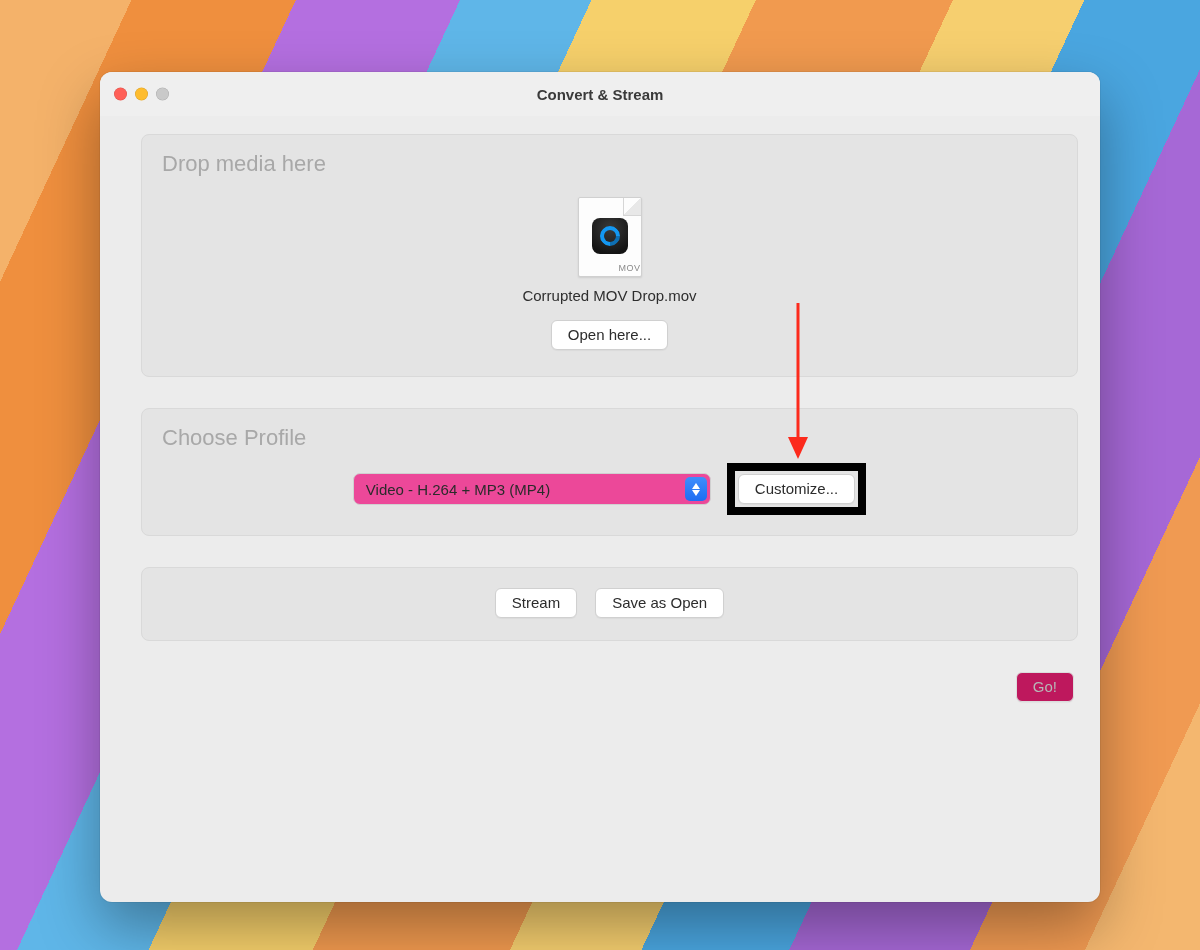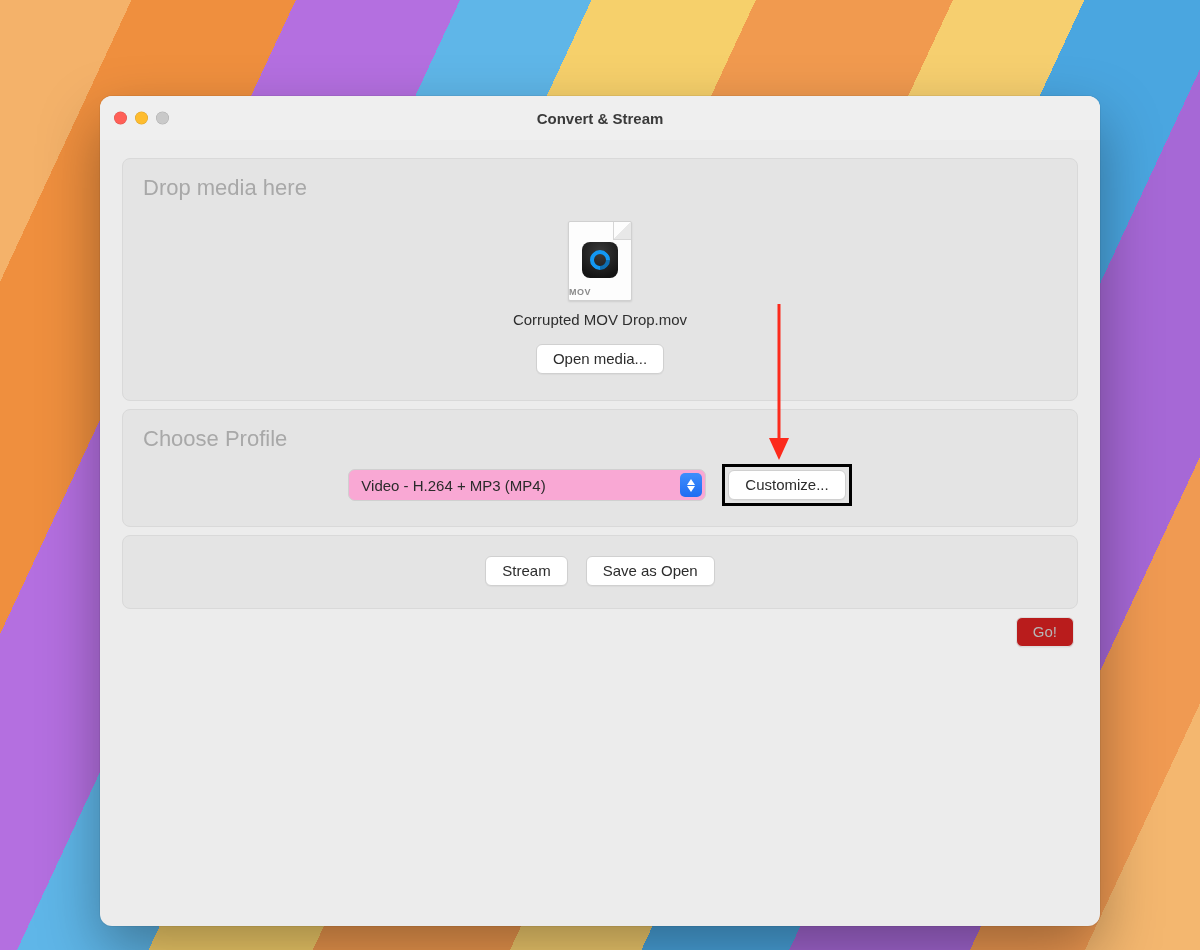"Convert & Stream" .window { top: 96px -> 72px }
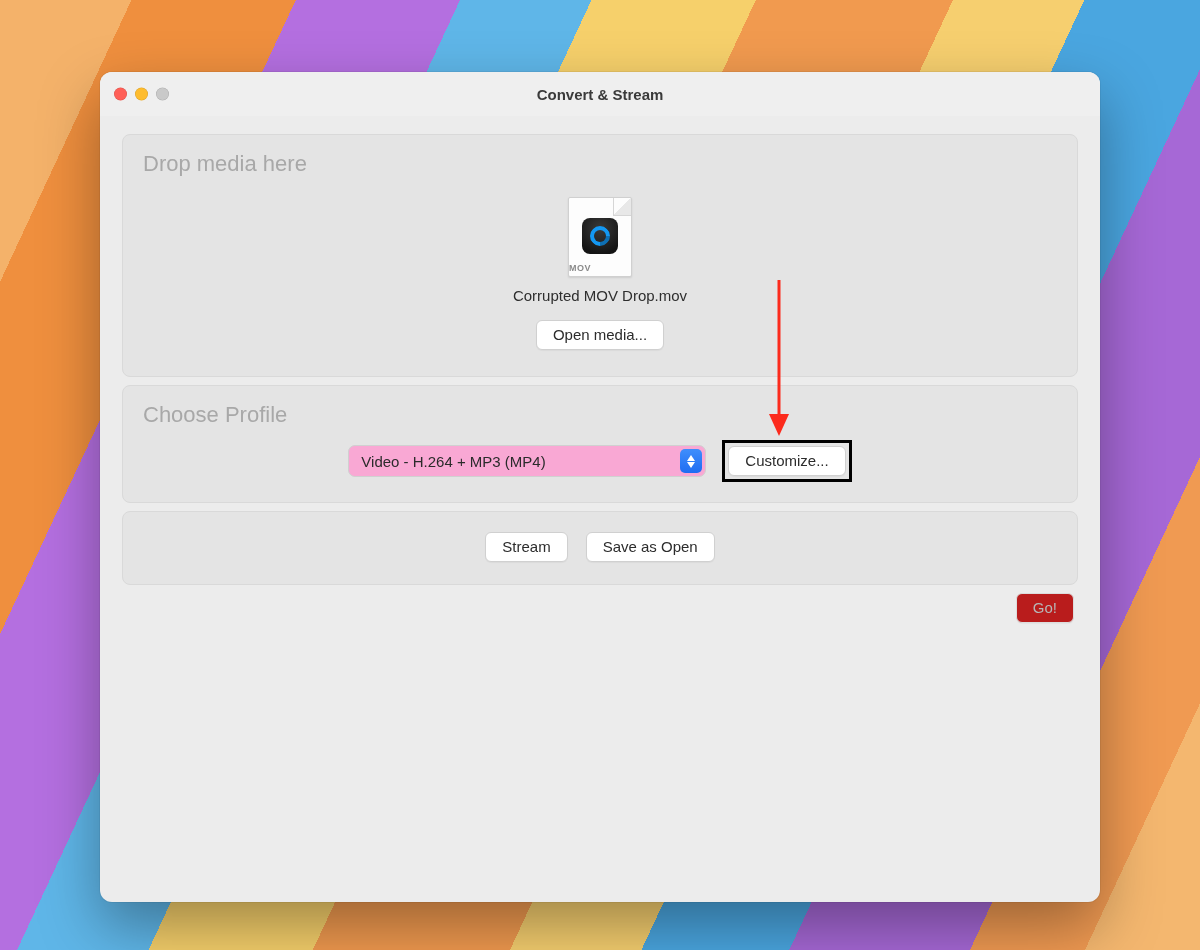"Drop media here" .body { gap: 8px -> 31px; margin-left: none -> 19px }
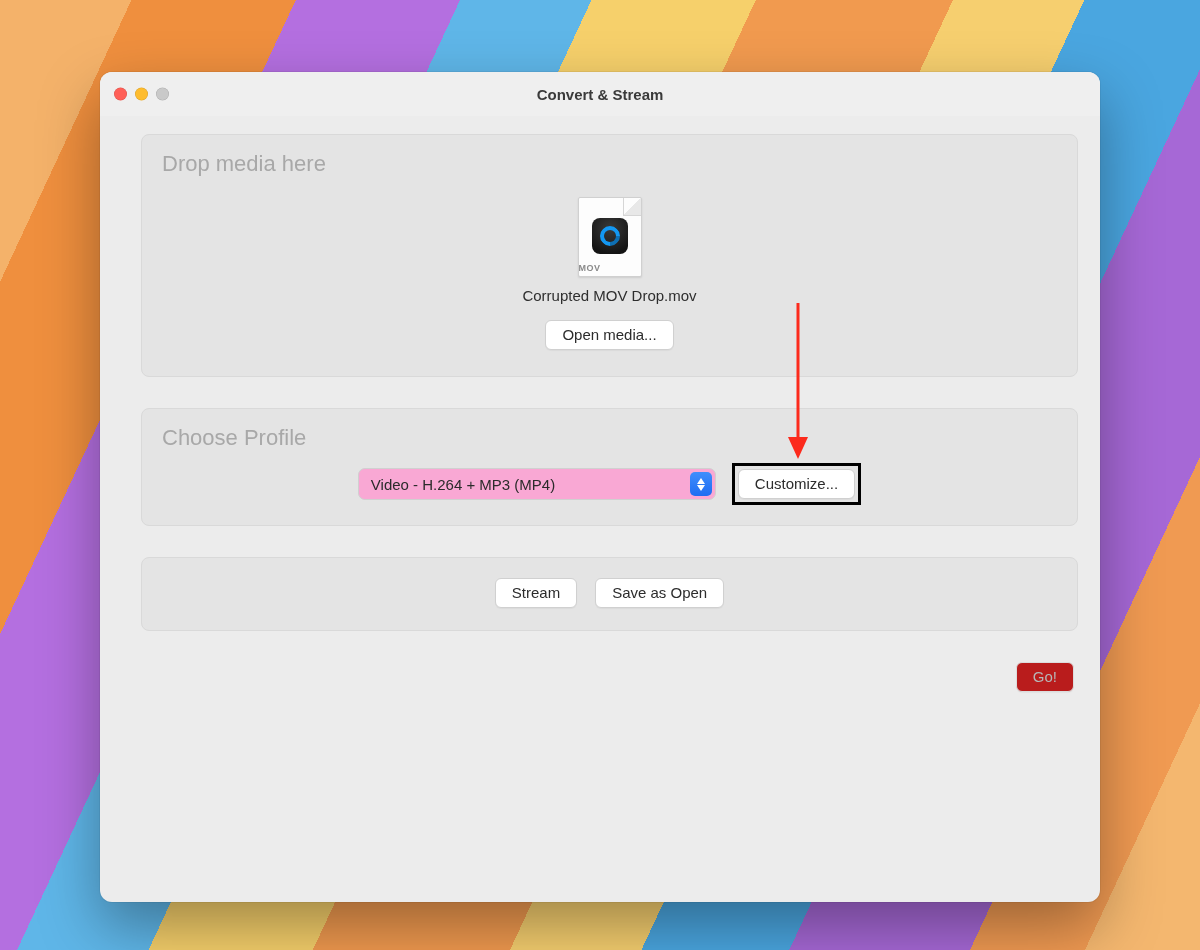"MOV" .file-icon .ext { font-weight: 700 -> 400; text-align: left -> right }
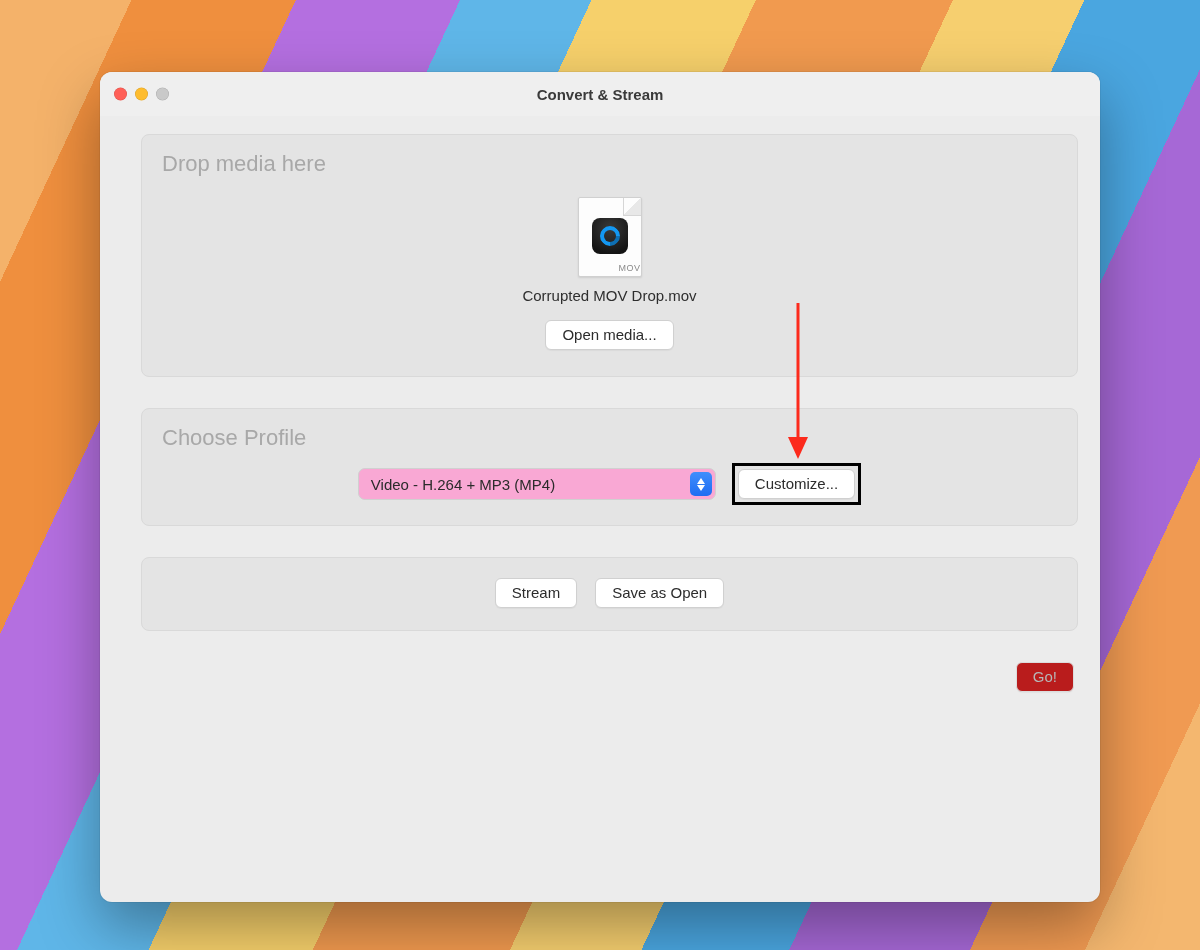"Open media..." div.btn { text: media -> here }
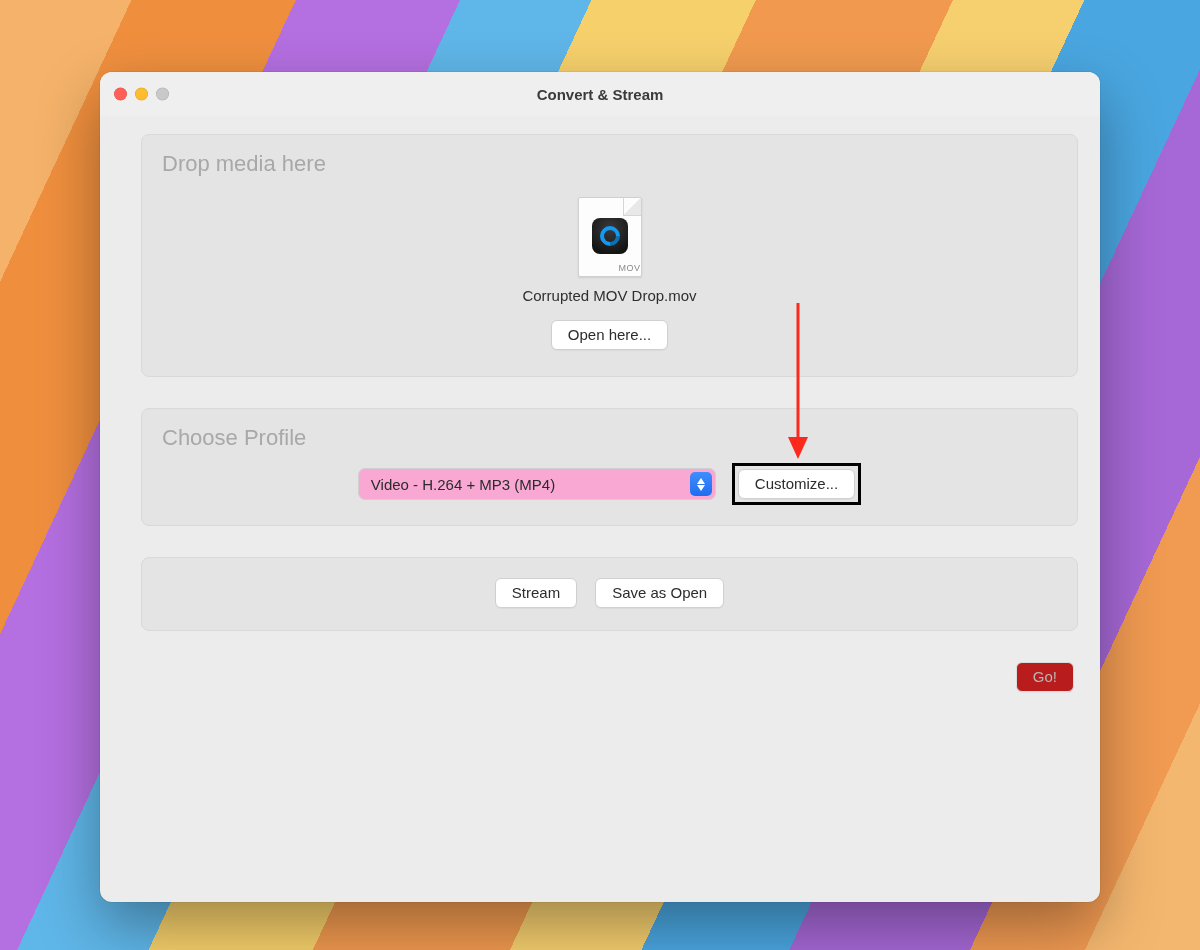"Video - H.264 + MP3" .select { background: #f9a8d4 -> #ec4899 }
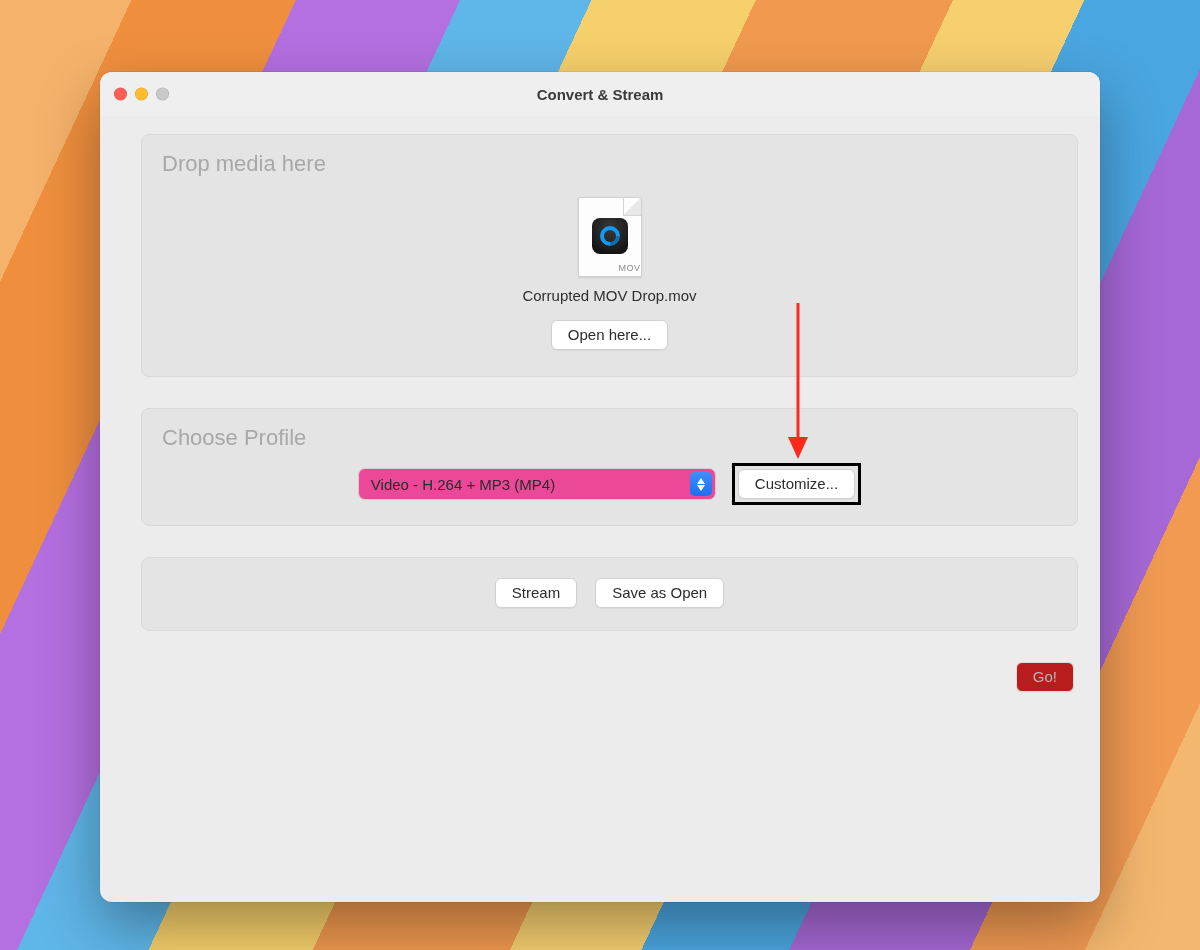"Customize..." .highlight-box { border: 3px solid #000000 -> 8px solid #000000 }
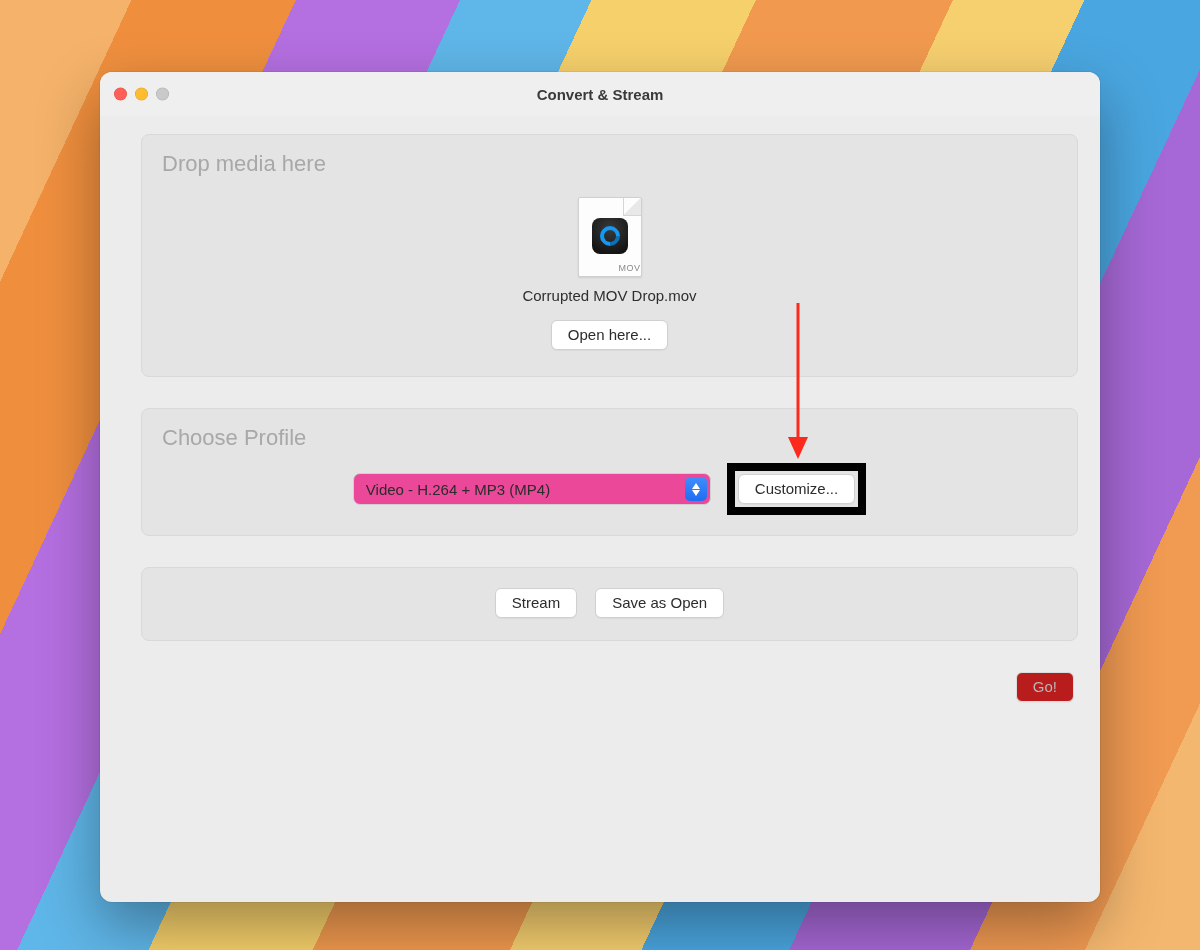"Go!" .btn.disabled { background: #b91c1c -> #be185d }
